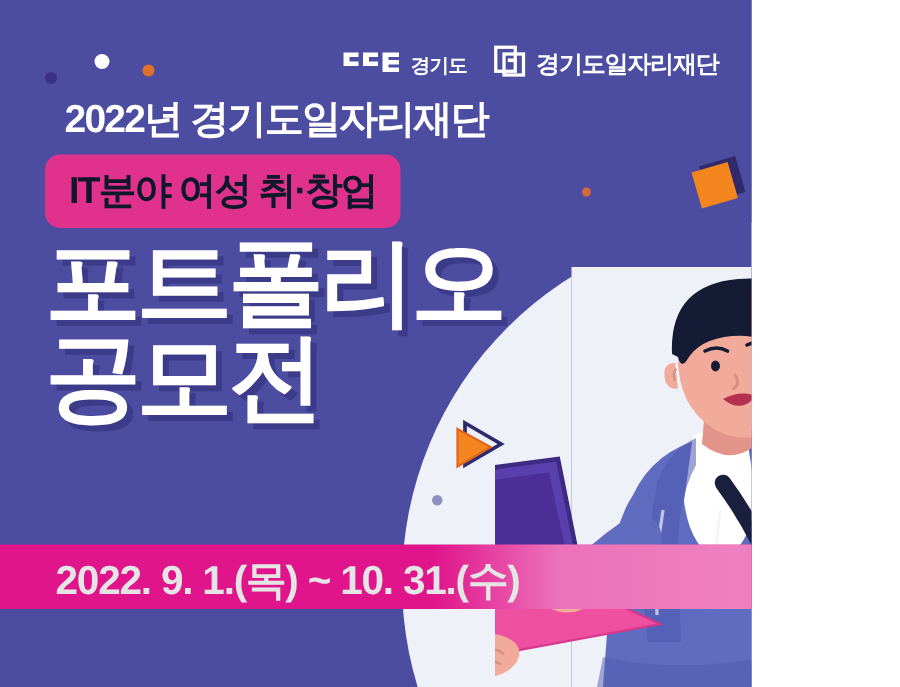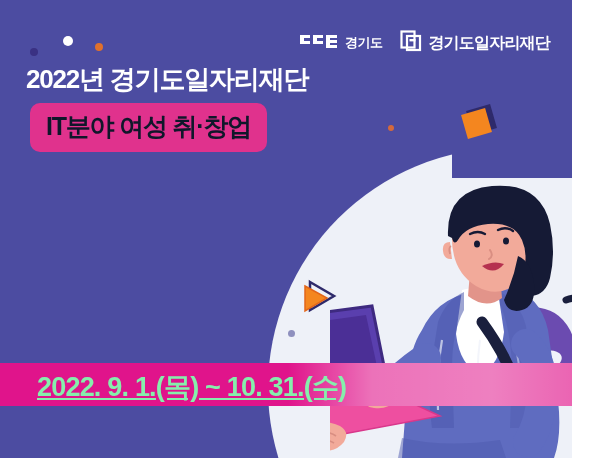"경기도" .poster { width: 572px -> 501px }
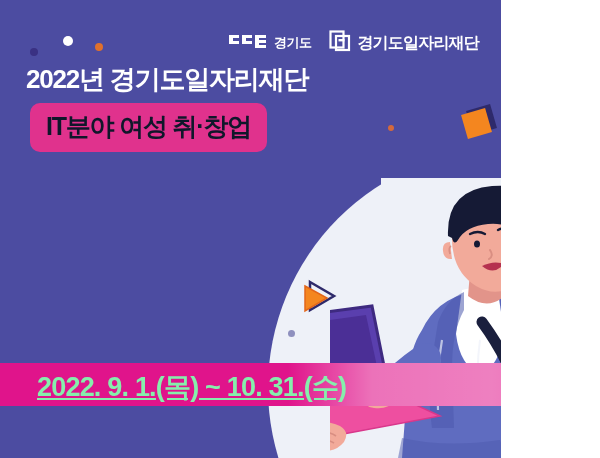"2022년 경기도일자리재단" .headline-top { left: 26px -> 43px }
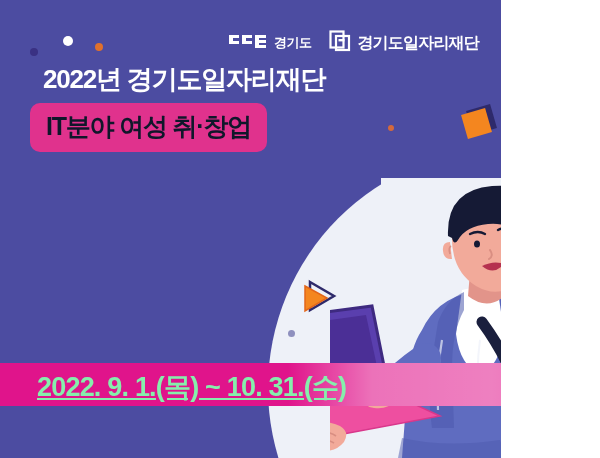"포트폴리오" div.title-block { html: none -> <div> <span>포트폴리오</span> <span>공모전</span> </div> }
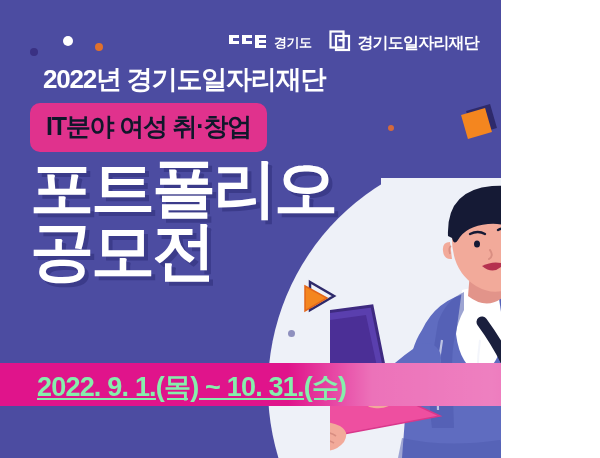"2022. 9. 1.(목) ~ 10." .date-text { color: #86efac -> #e5e5e5; text-decoration: underline -> none }
